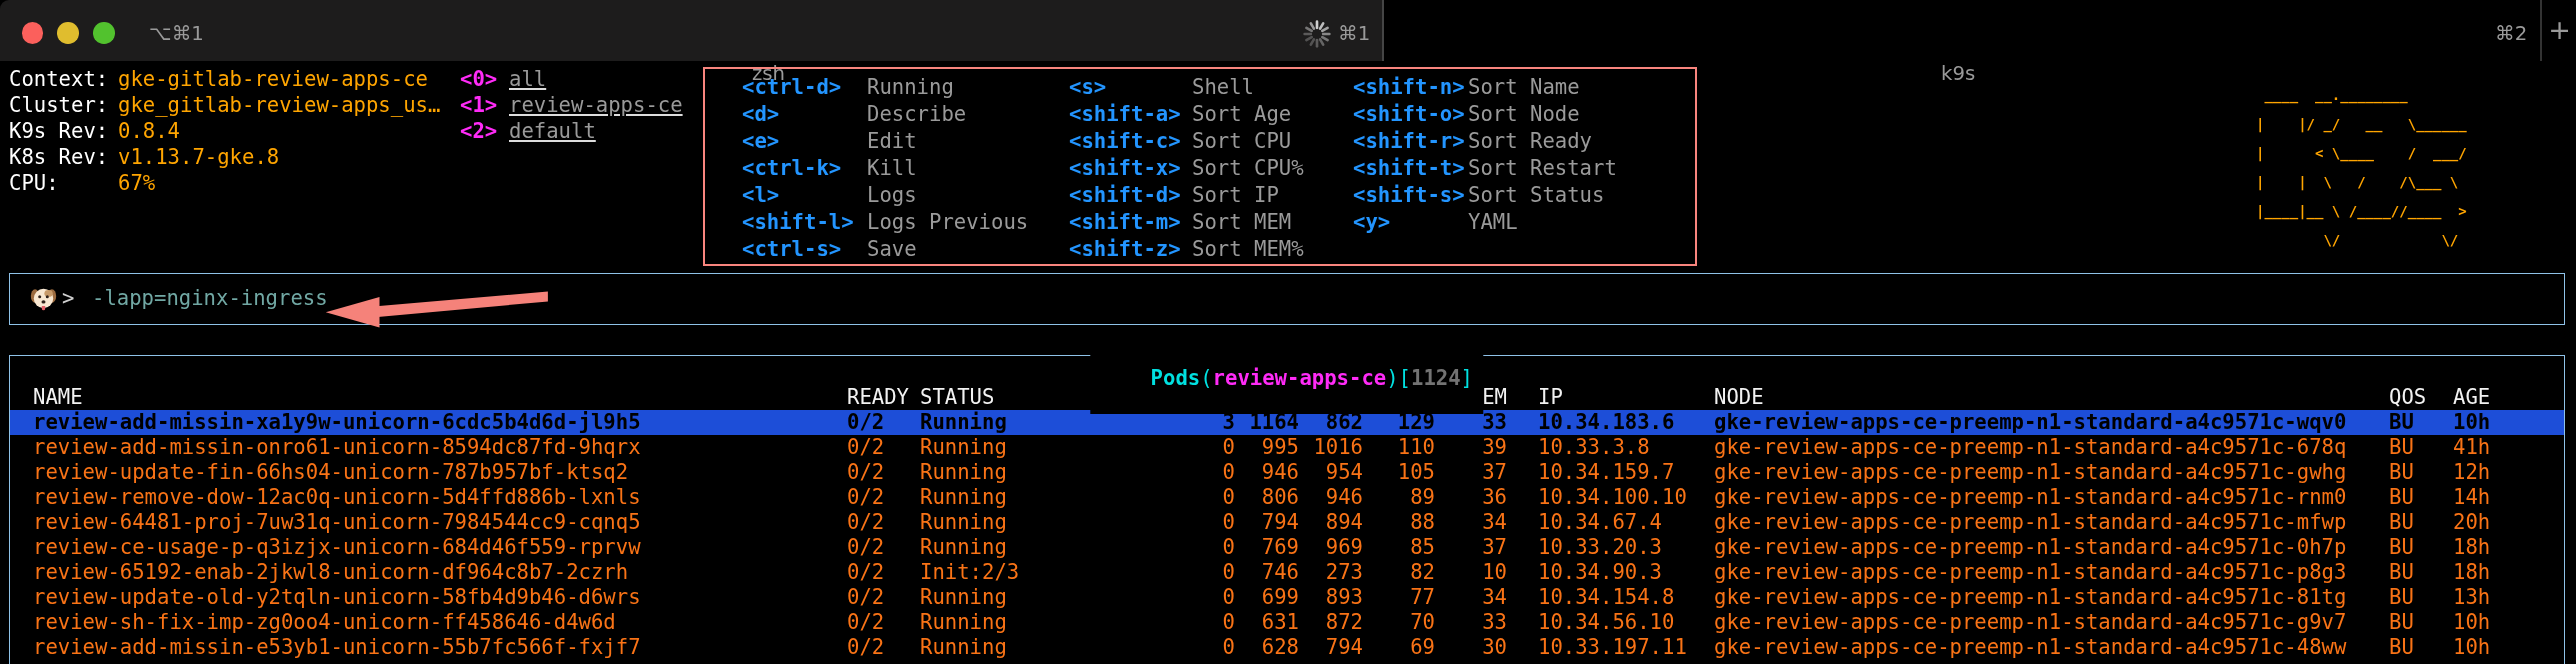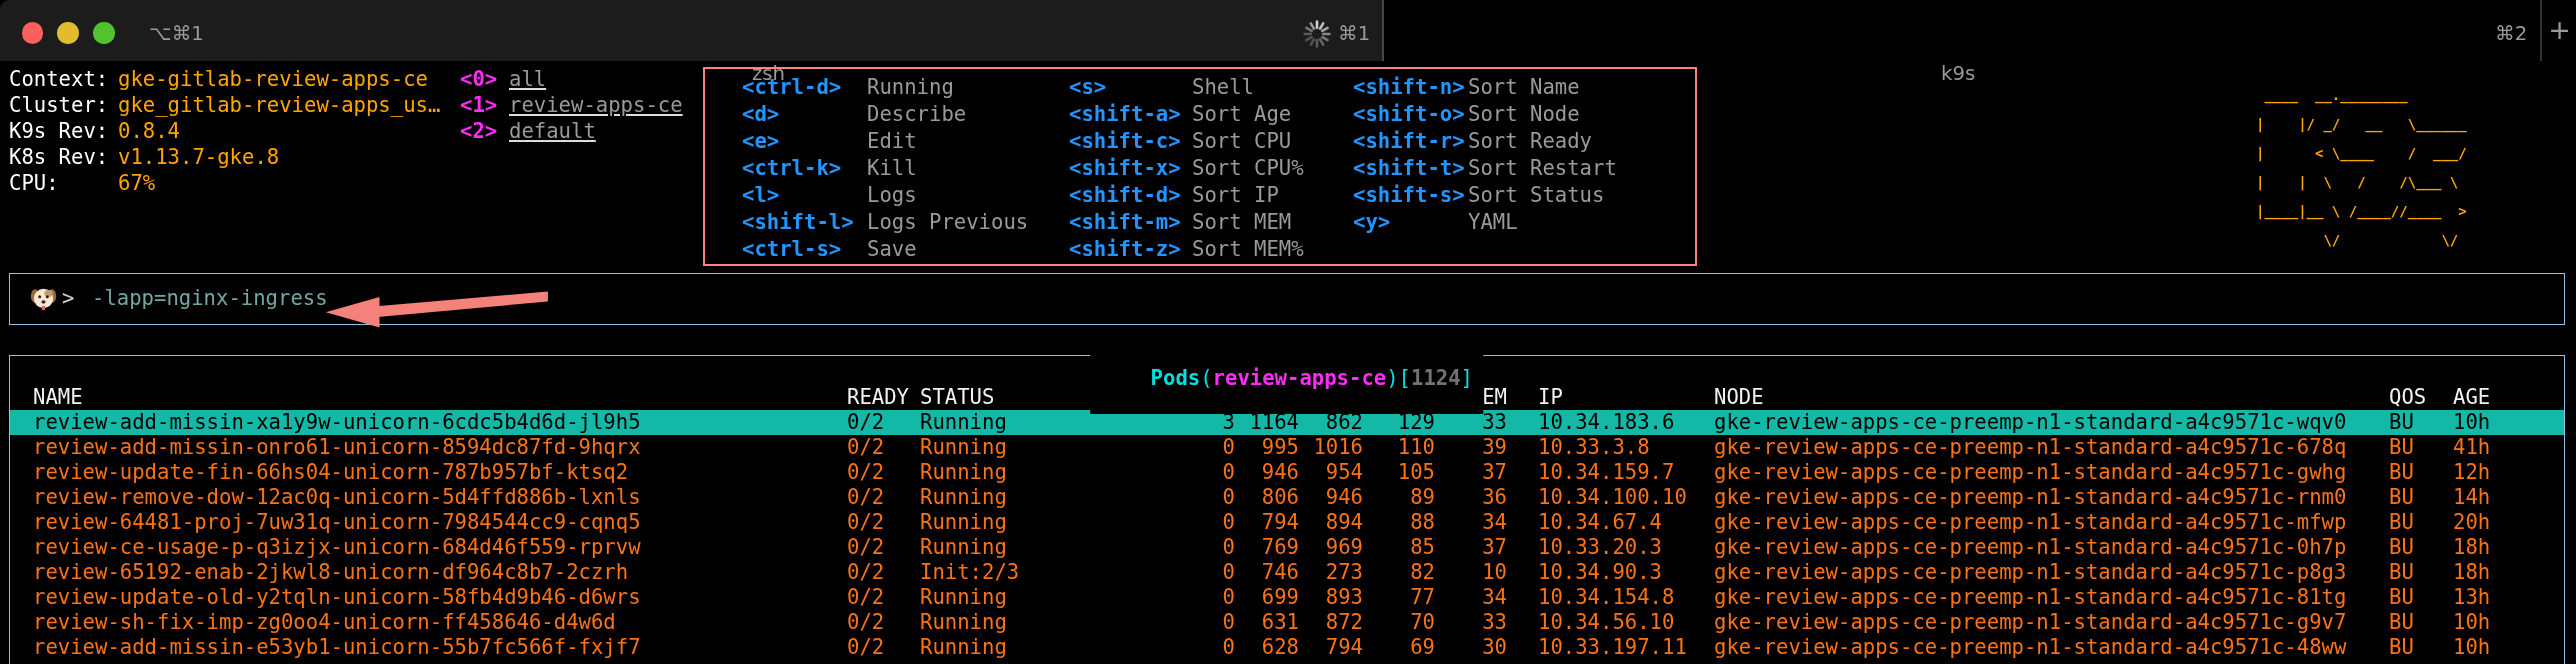"review-add-missin-xa1y9w-unicorn-6cdc5b4" .trow.selected { background: #14b8a6 -> #1d4ed8; font-weight: normal -> bold }
